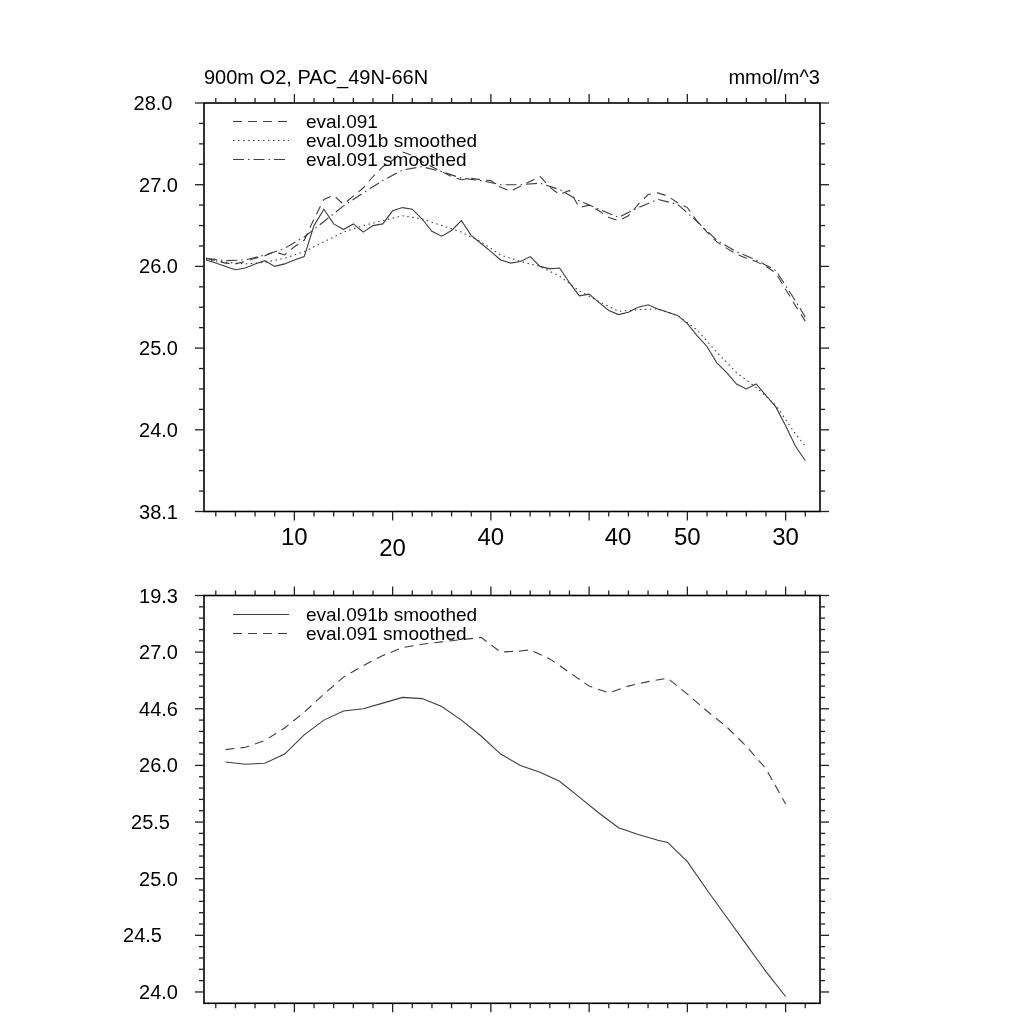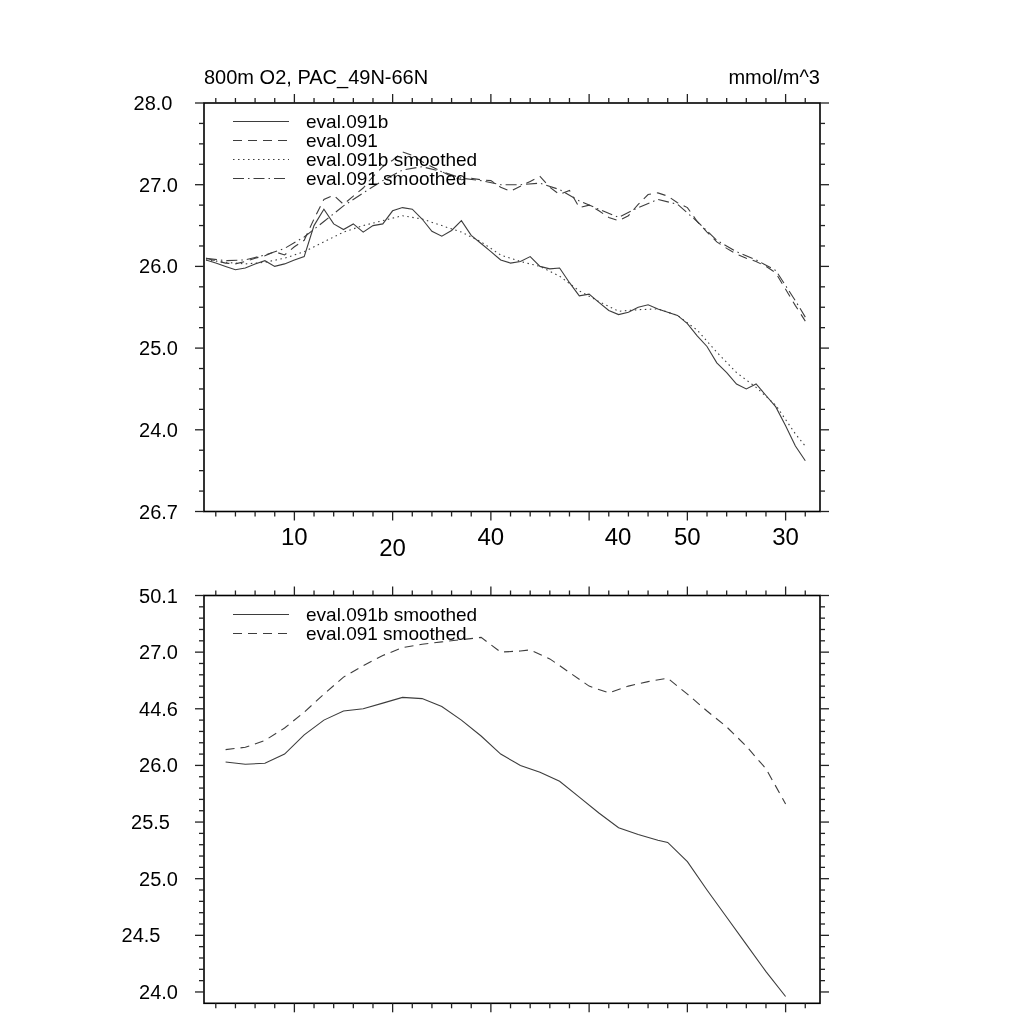"800m O2, PAC_49N-66N" div.title { text: 800m -> 900m }
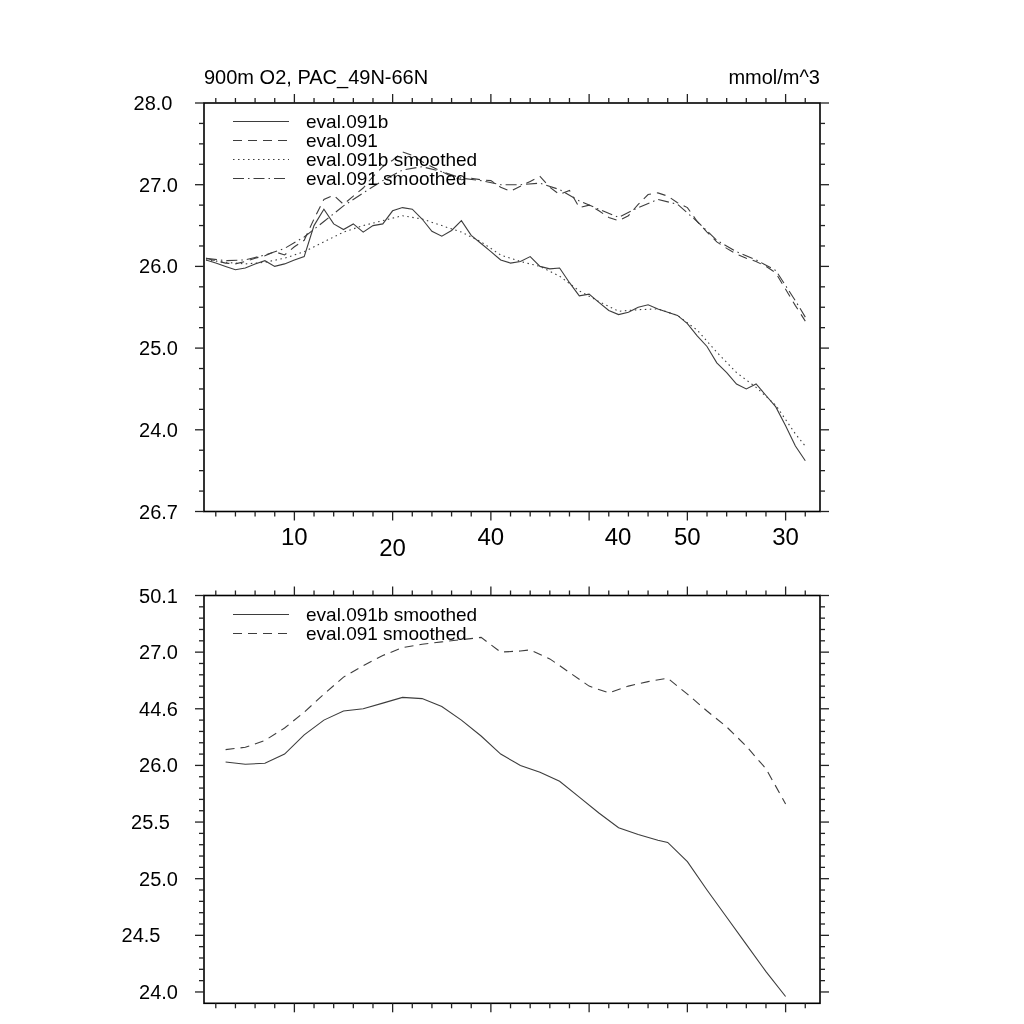"eval.091b" div.legend-row { html: <div> <svg> <line></line> </svg> <span>eval.091b</span> </div> -> none }
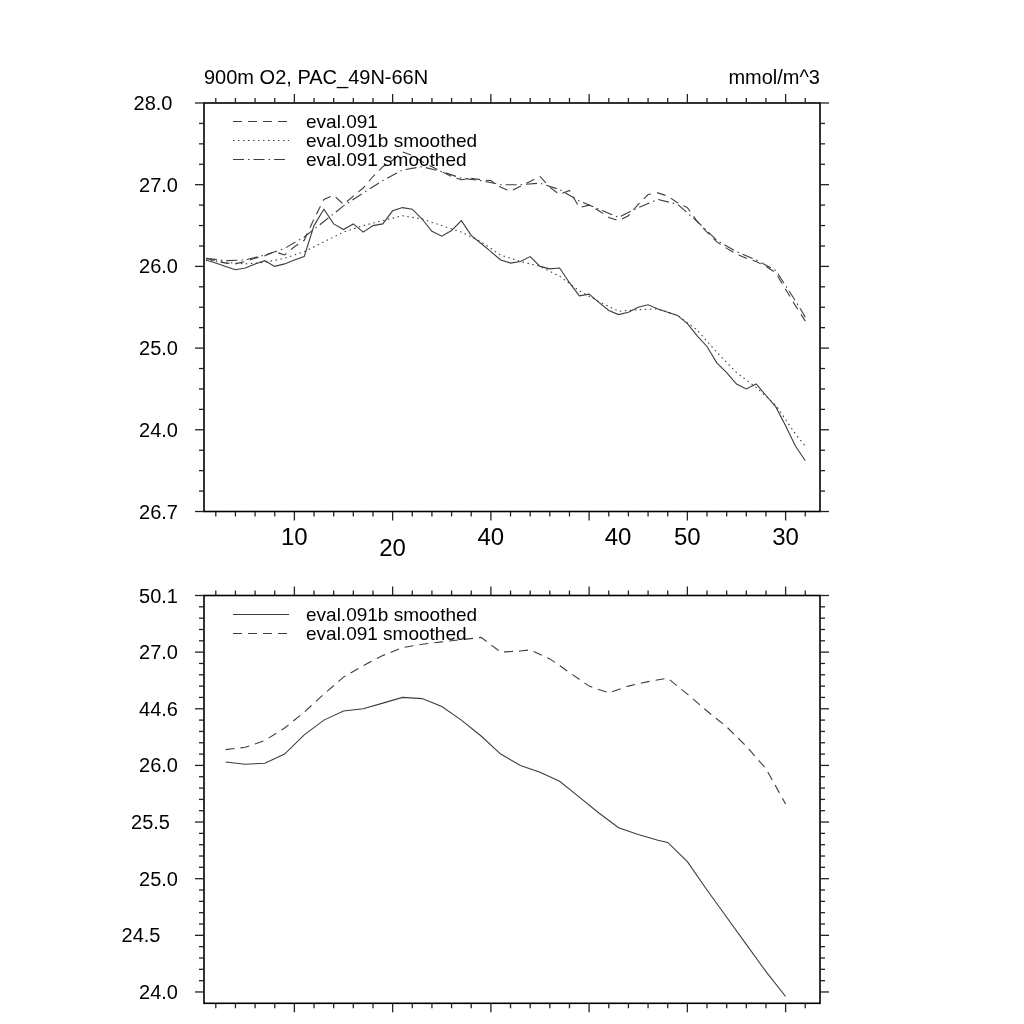"26.7" div.tick-label-y { text: 26.7 -> 38.1 }
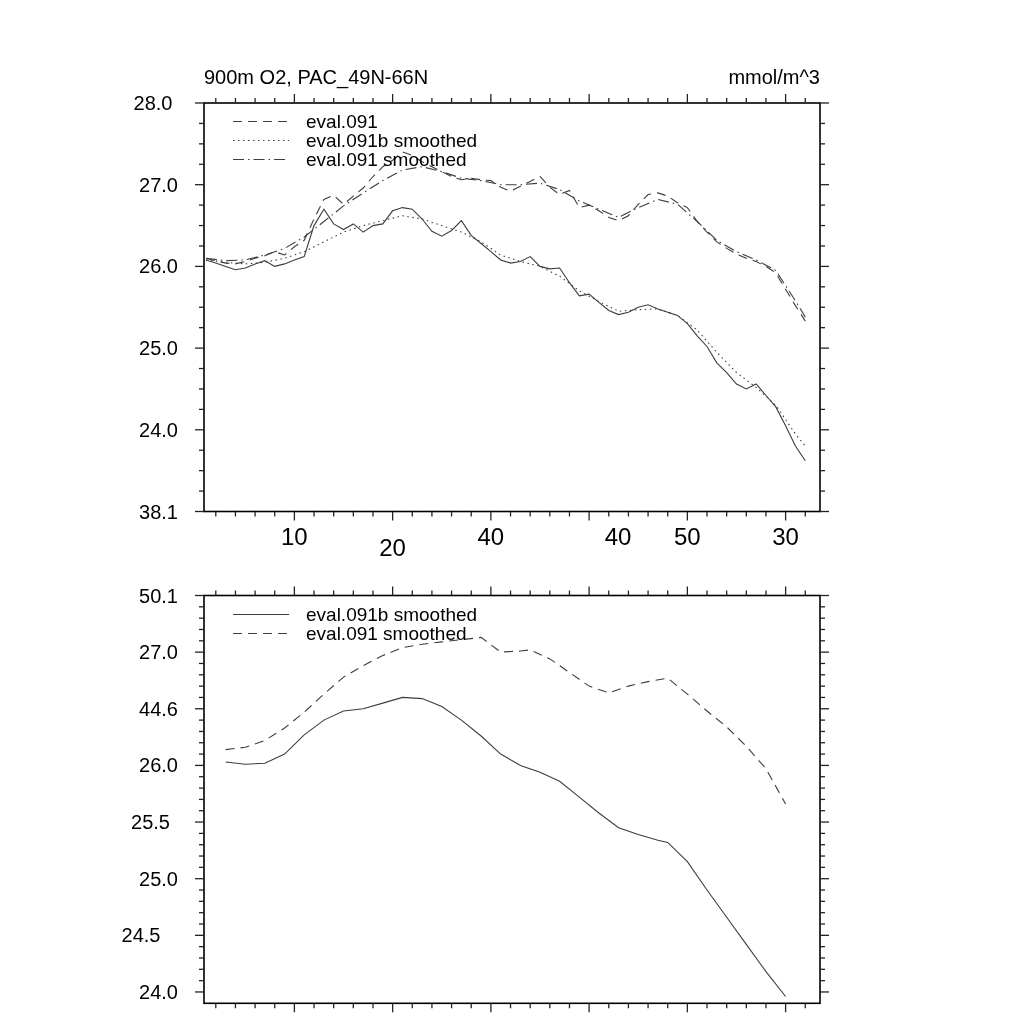"50.1" div.tick-label-y { text: 50.1 -> 19.3 }
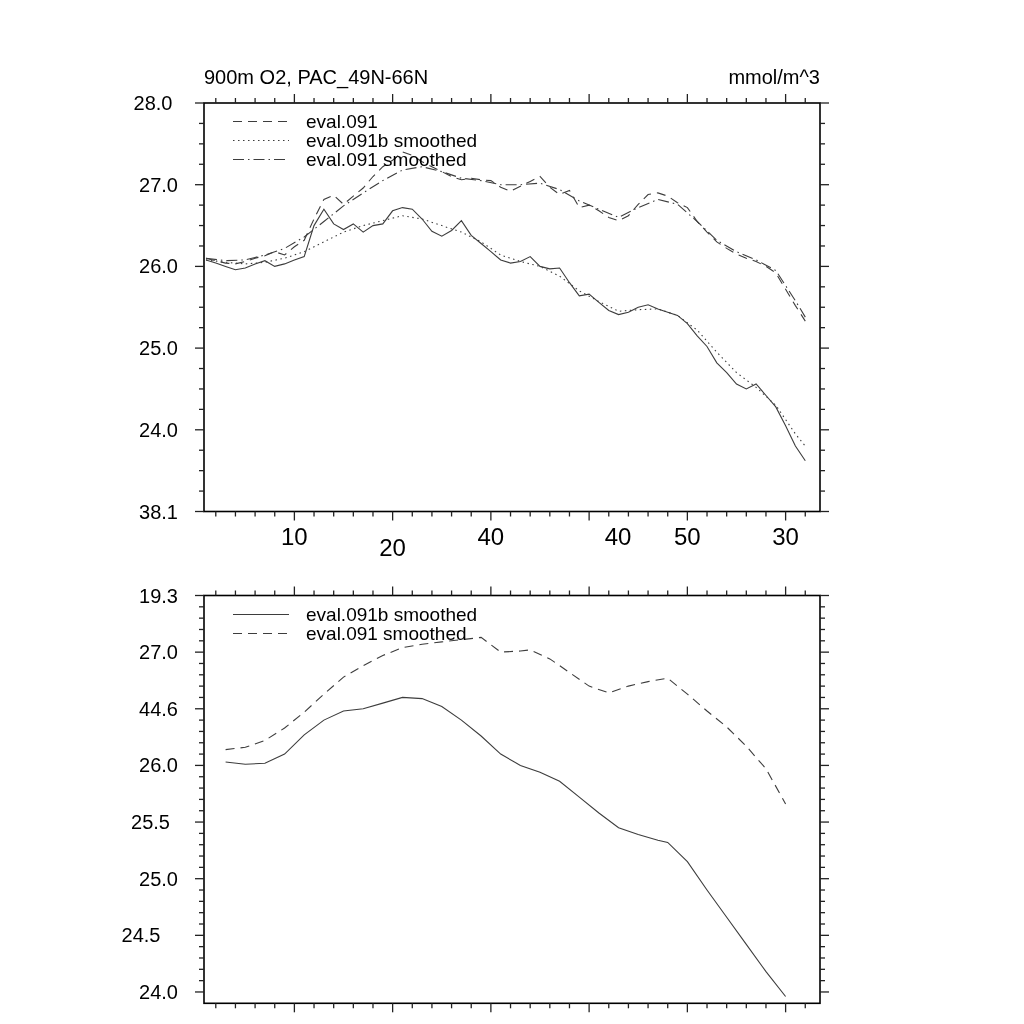"24.5" div.tick-label-y { left: 104px -> 88px; text-align: center -> none }
